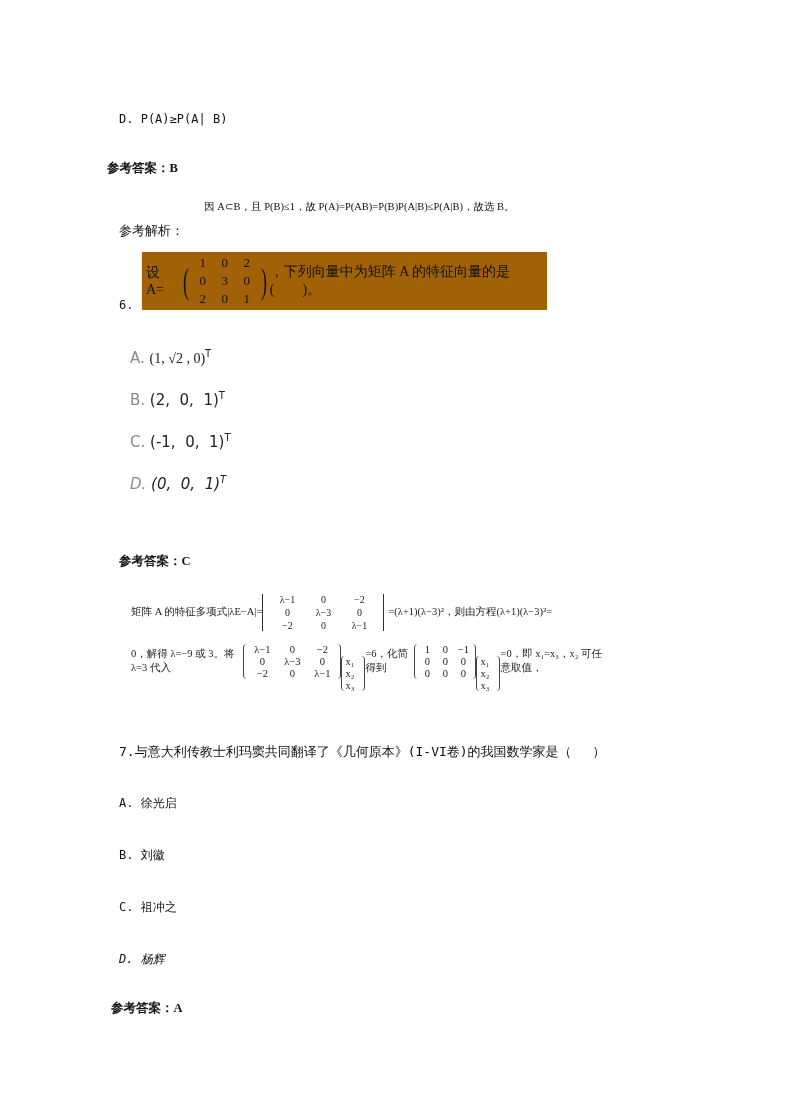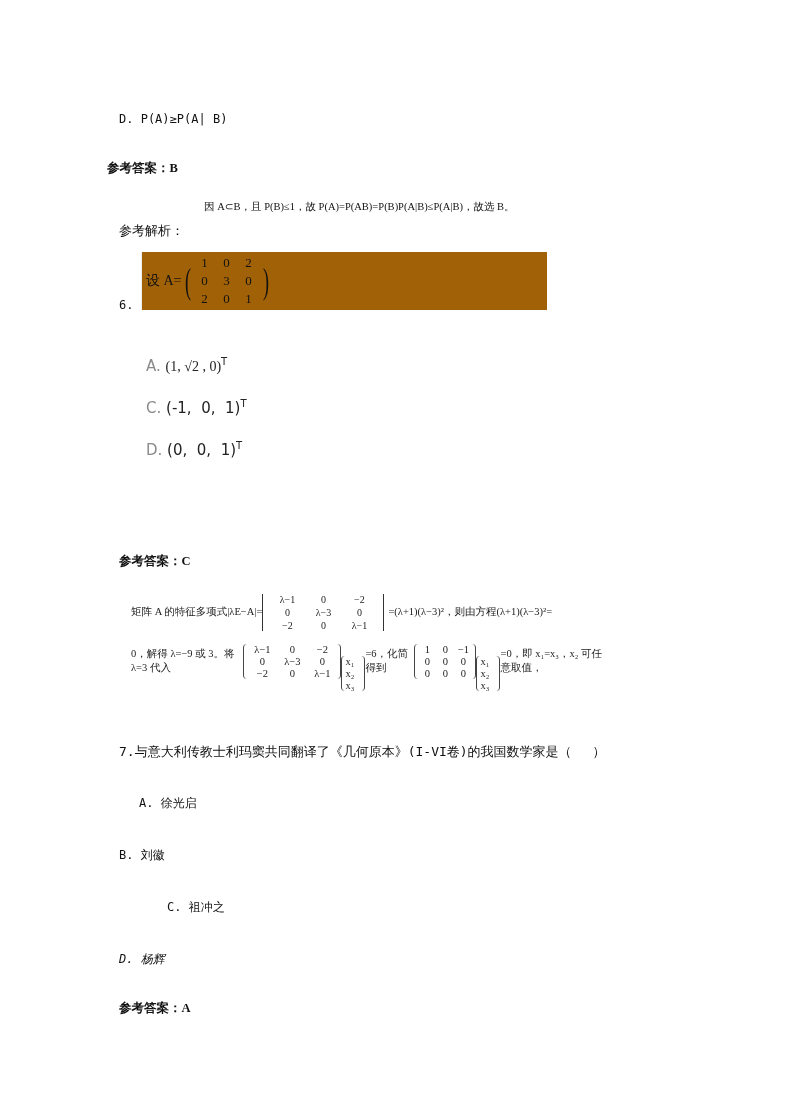"，下列向量中为矩阵 A 的特征向量的是( )。" span { html: none -> <span>，下列向量中为矩阵 A 的特征向量的是( )。</span> }
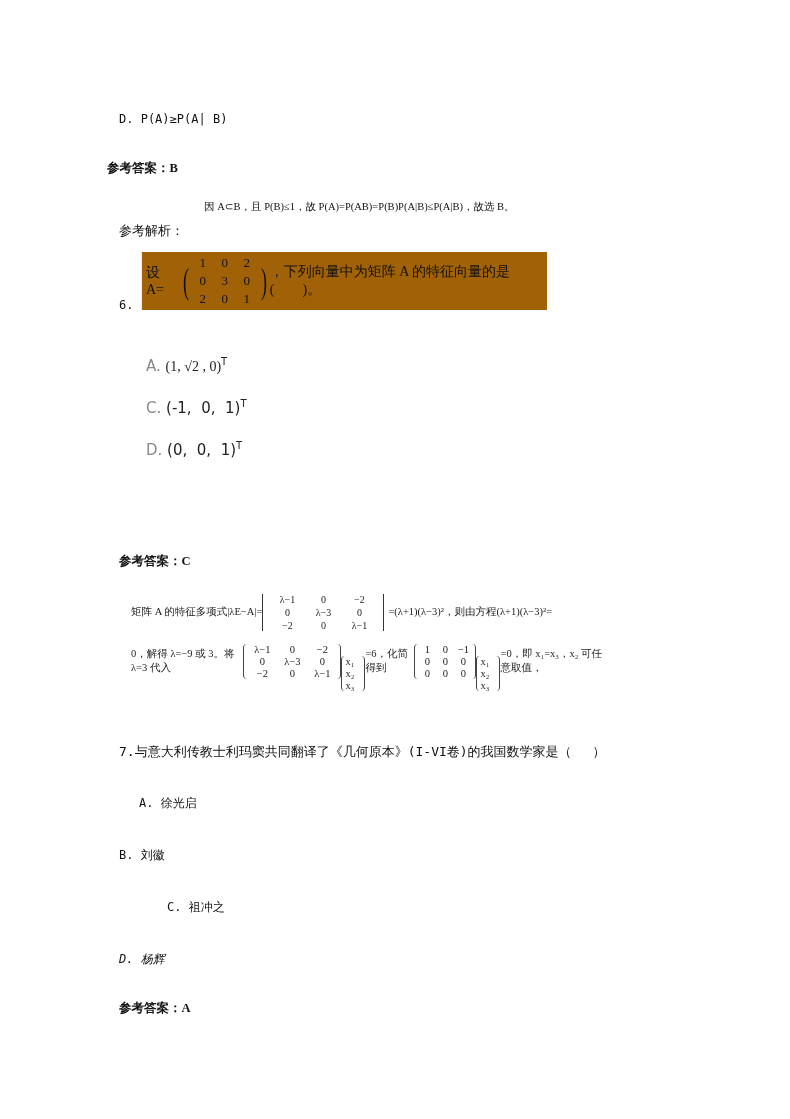"A. (1, √2 , 0)T" div.abs { left: 146px -> 130px; margin-top: 8px -> none }
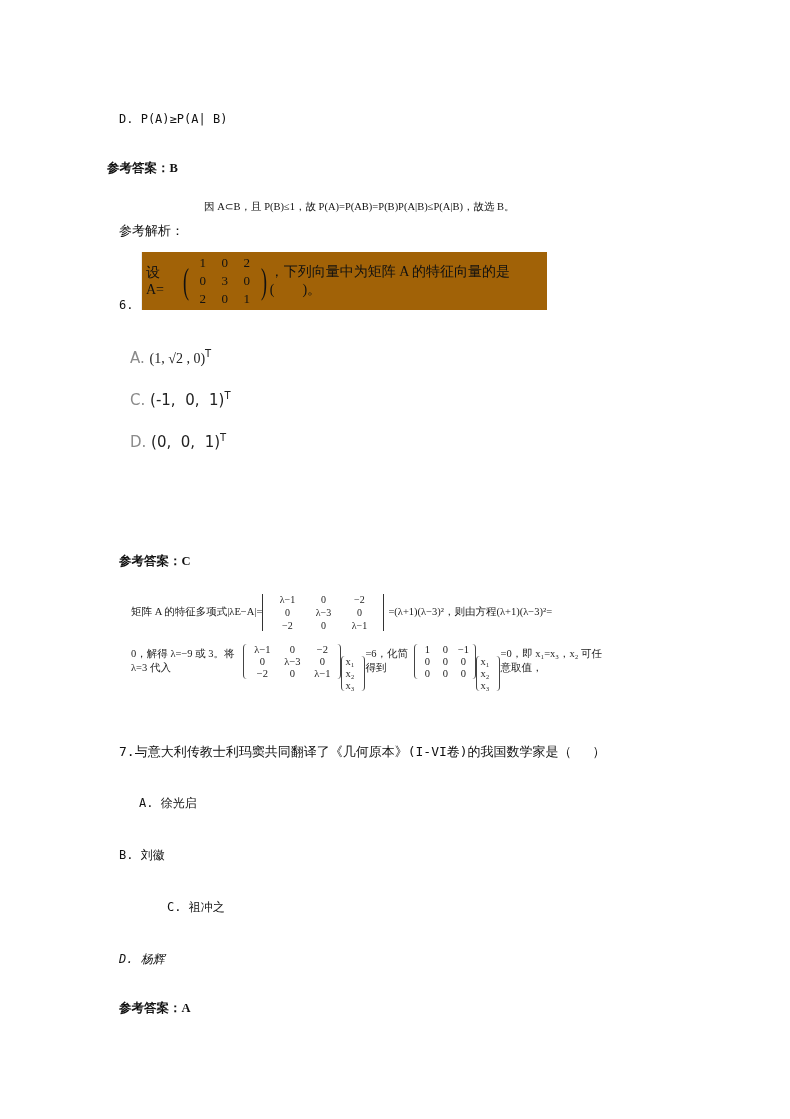"B. (2, 0, 1)T" div.opt { html: none -> <div> <span>B.</span> <span>(2, 0, 1)</span><sup>T</sup> </div> }
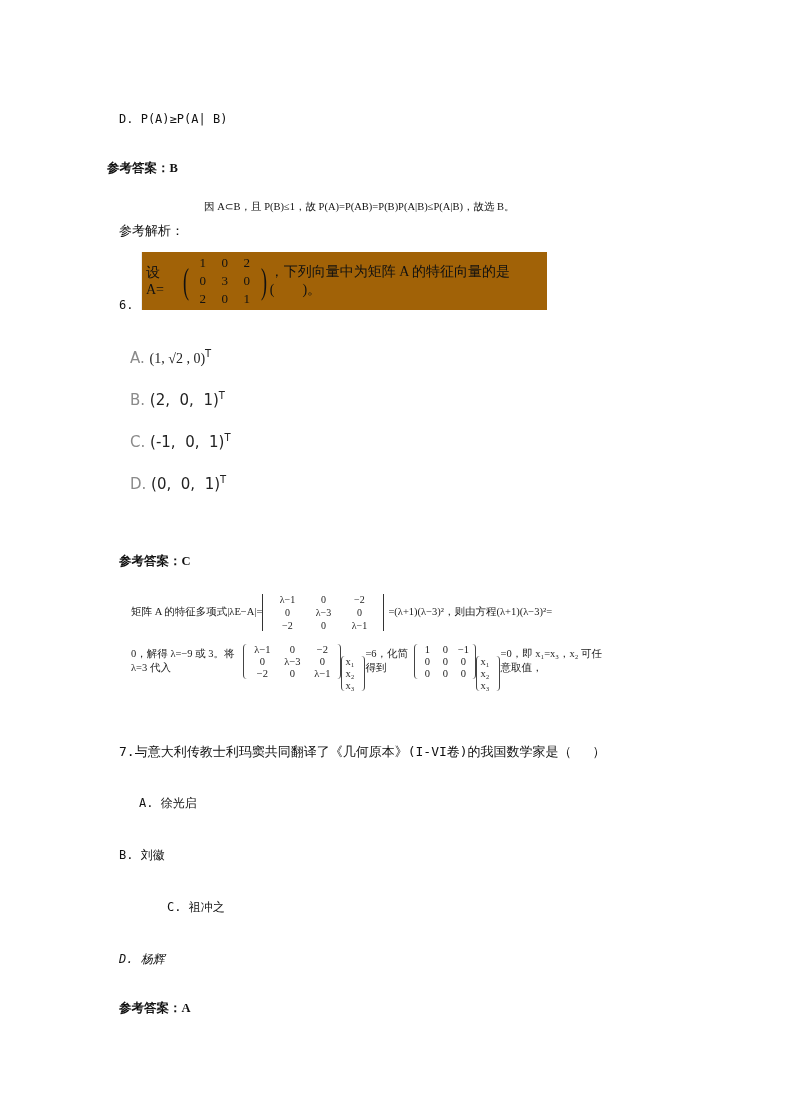"D. (0, 0, 1)T" div.opt { font-style: none -> italic }
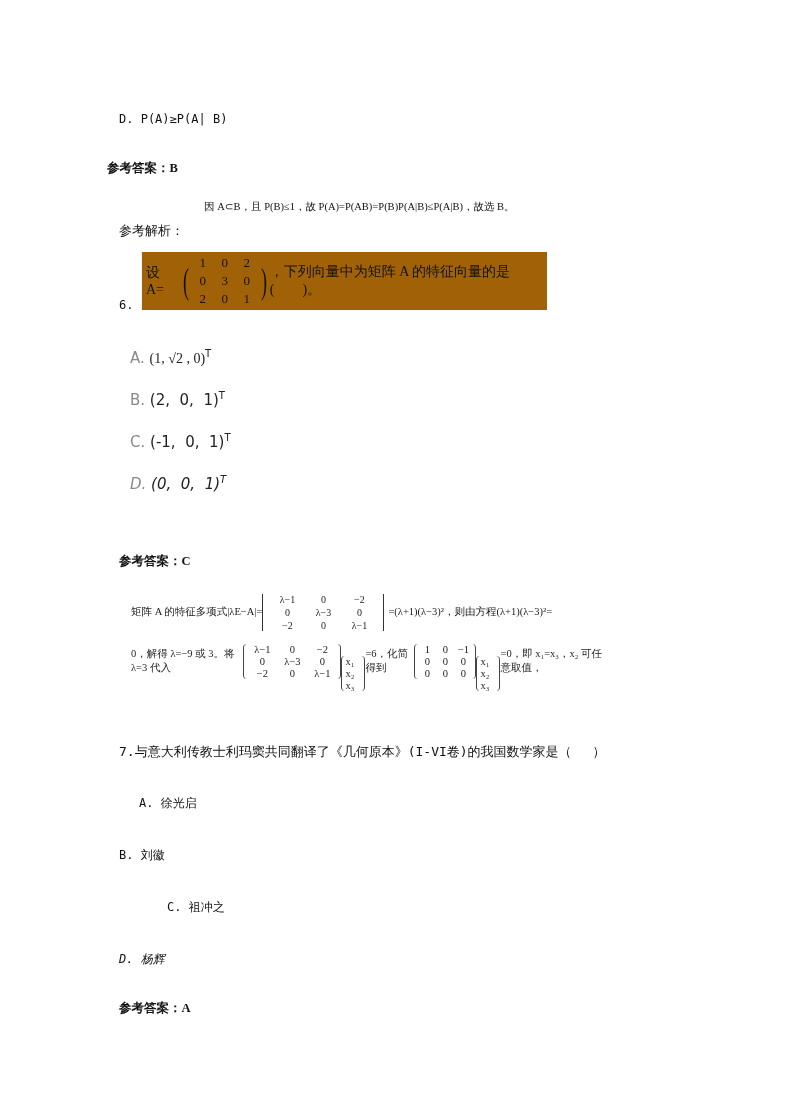"A. 徐光启" div.abs { margin-left: 20px -> none }
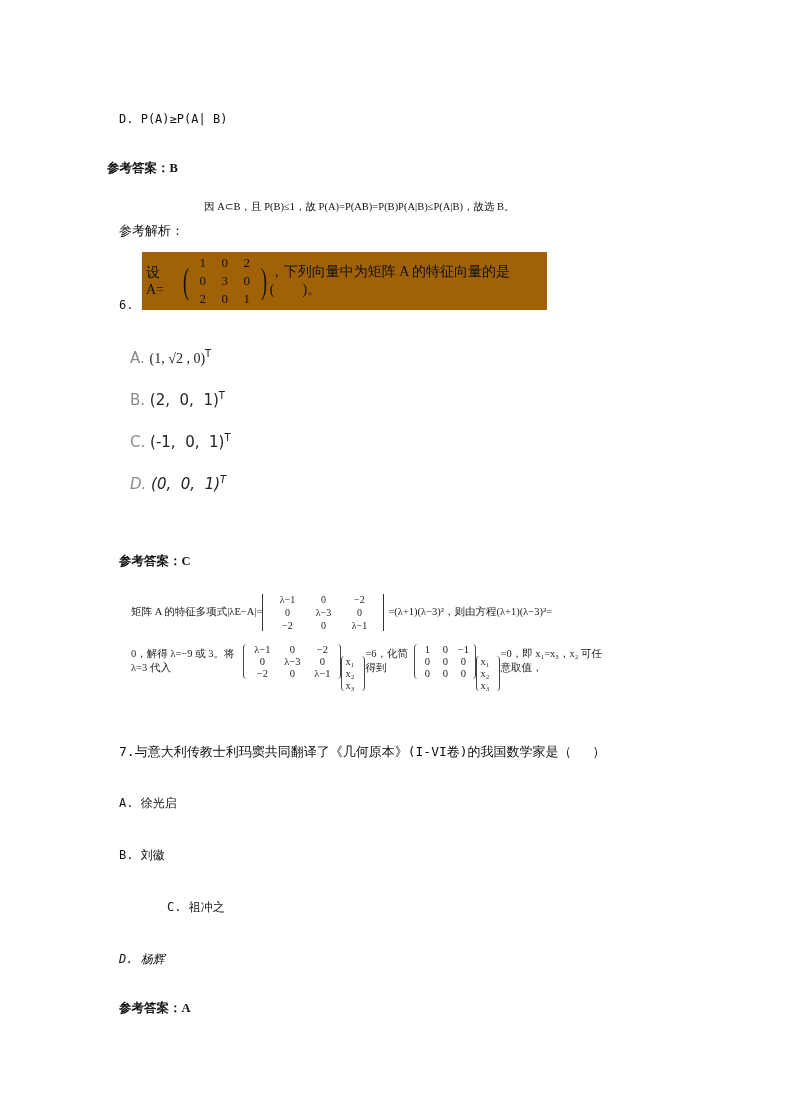"C. 祖冲之" div.abs { margin-left: 48px -> none }
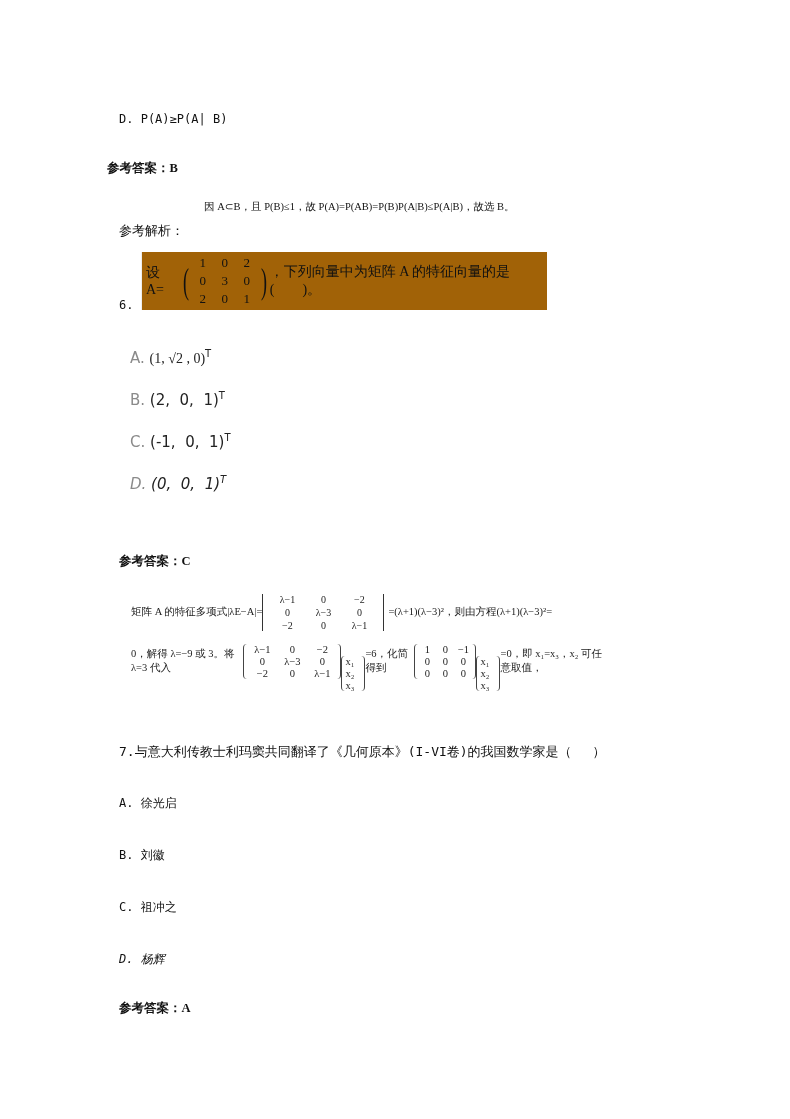"参考答案：A" div.abs { left: 119px -> 111px }
